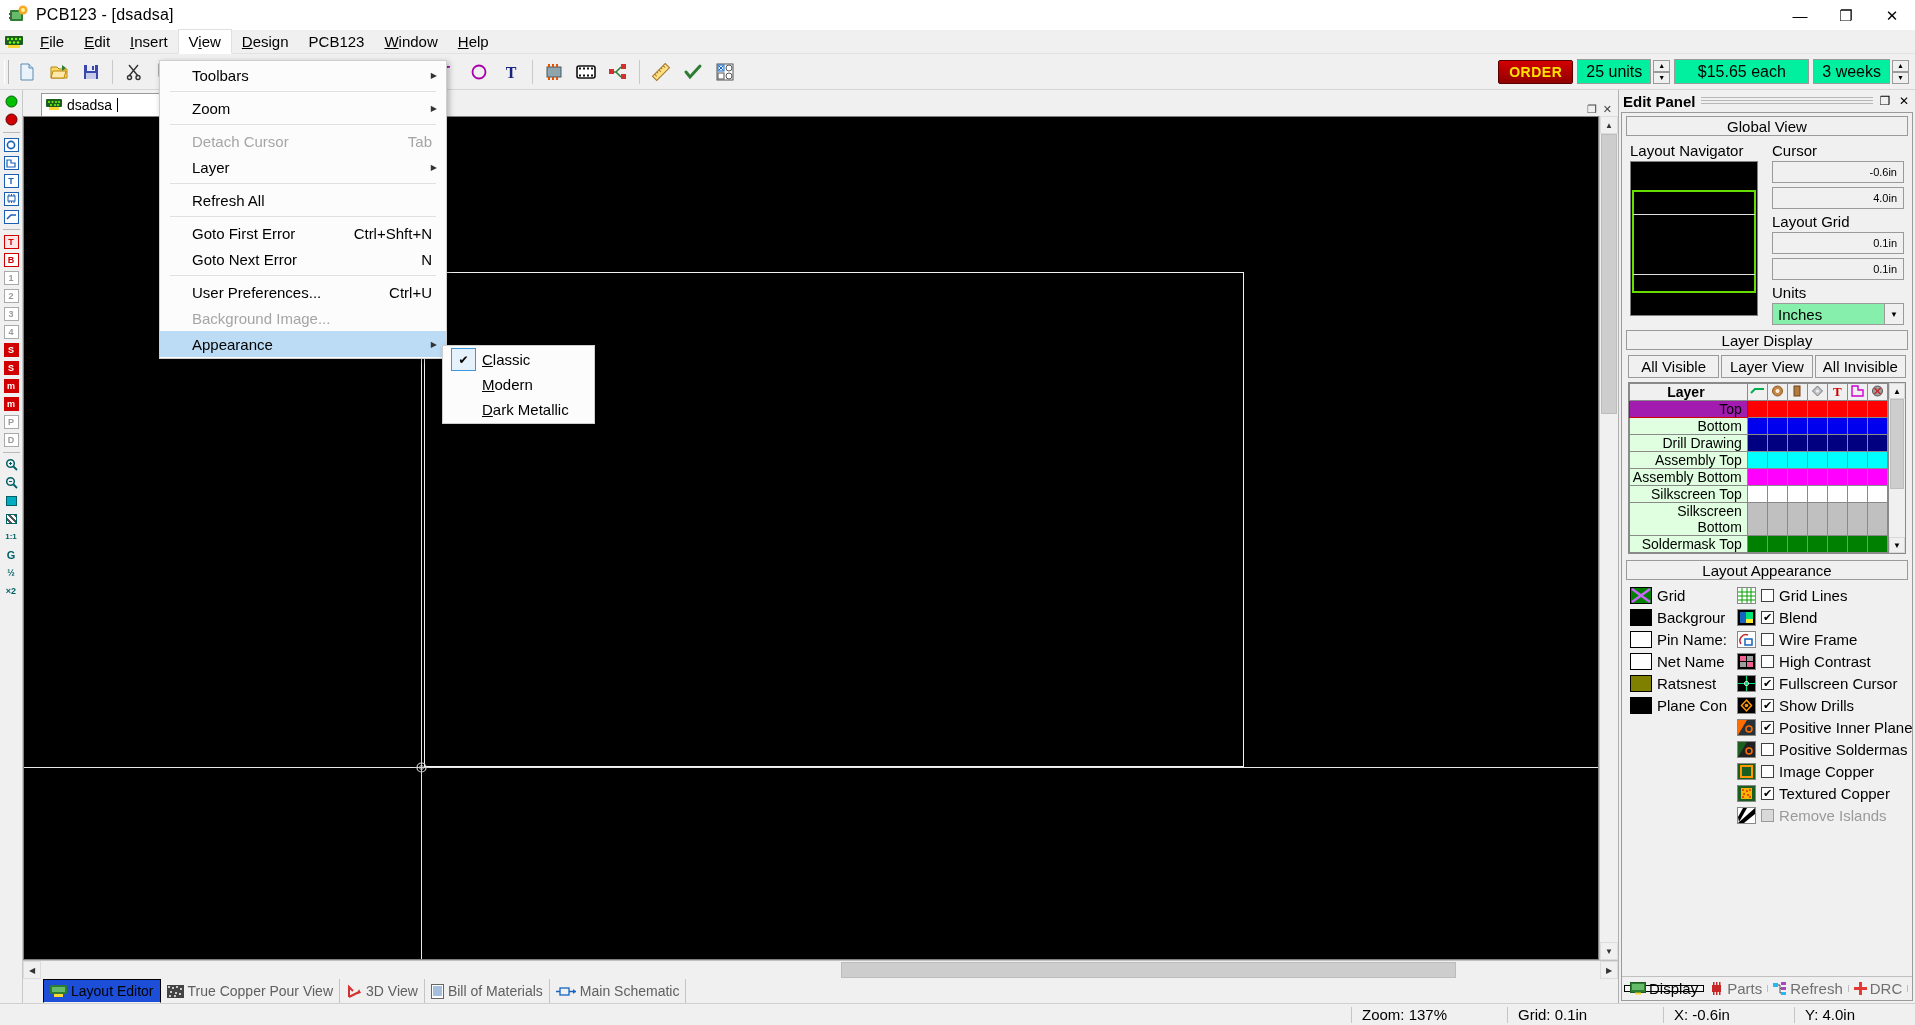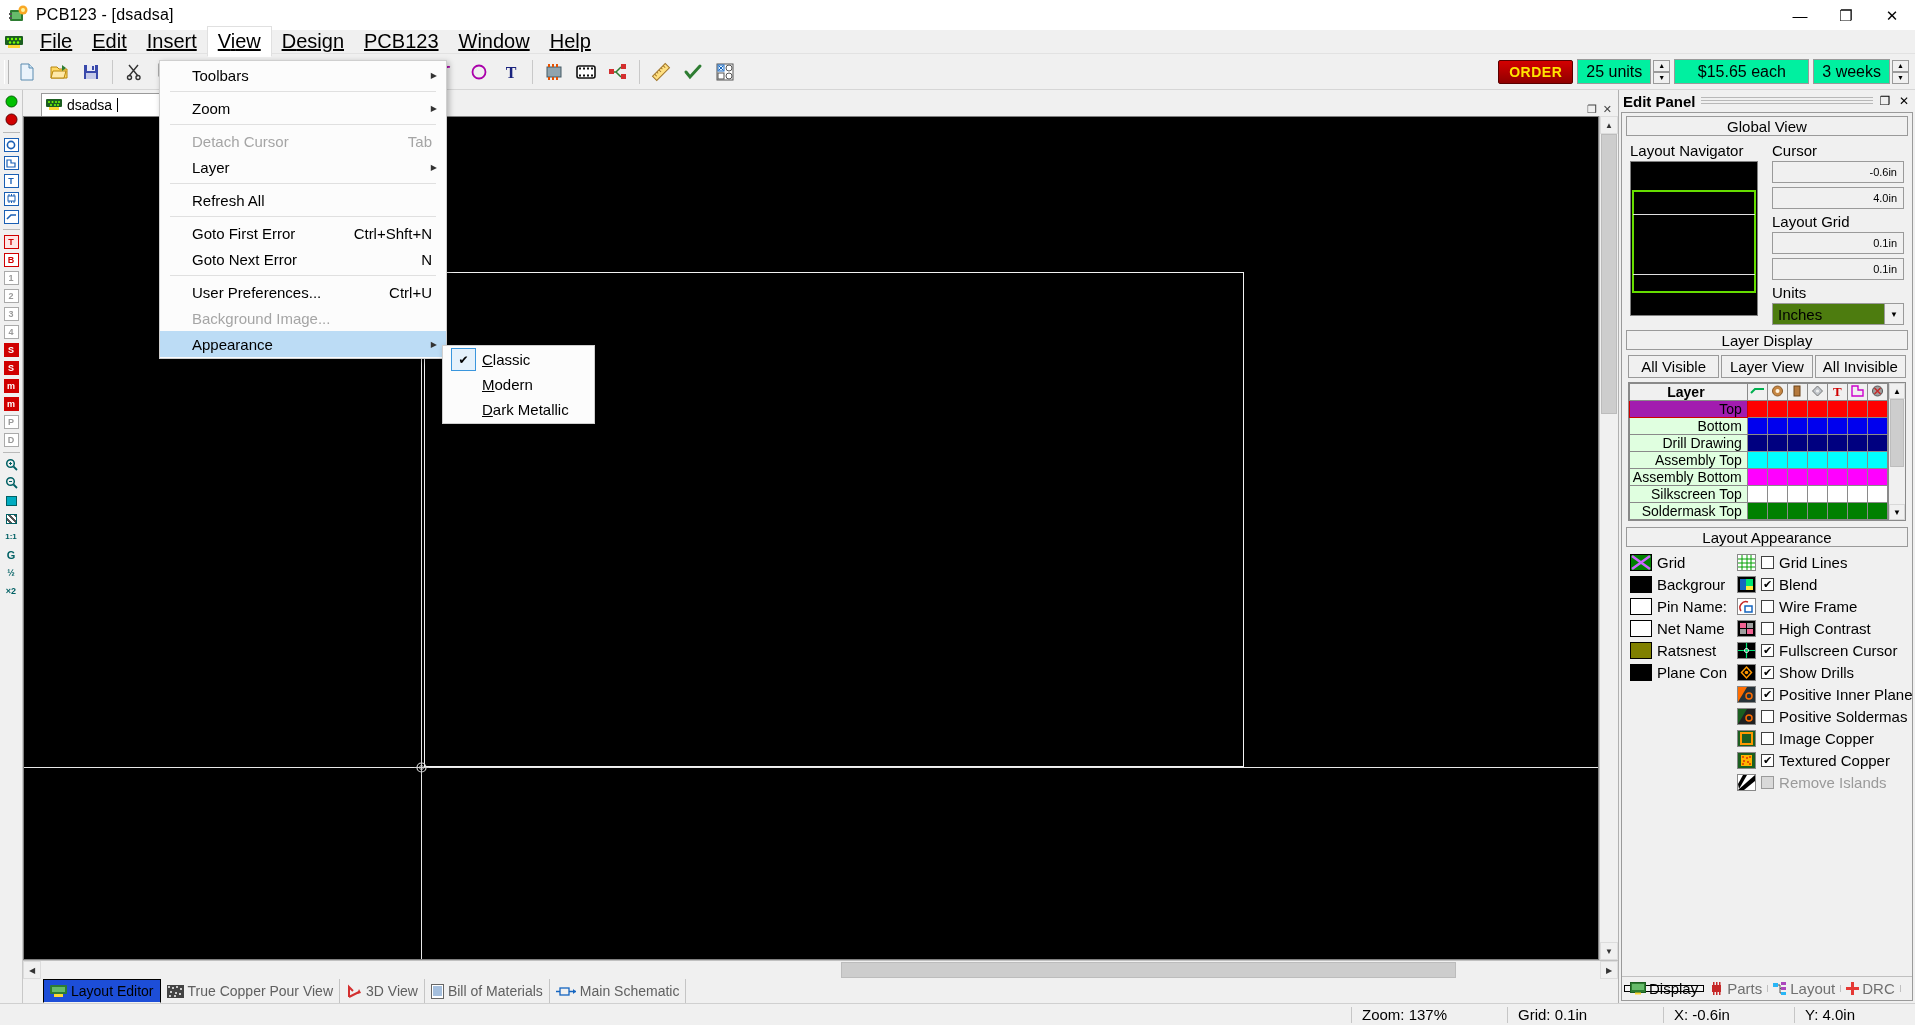"File" .menu-item { font-size: 20px -> 15px; text-decoration: underline -> none }
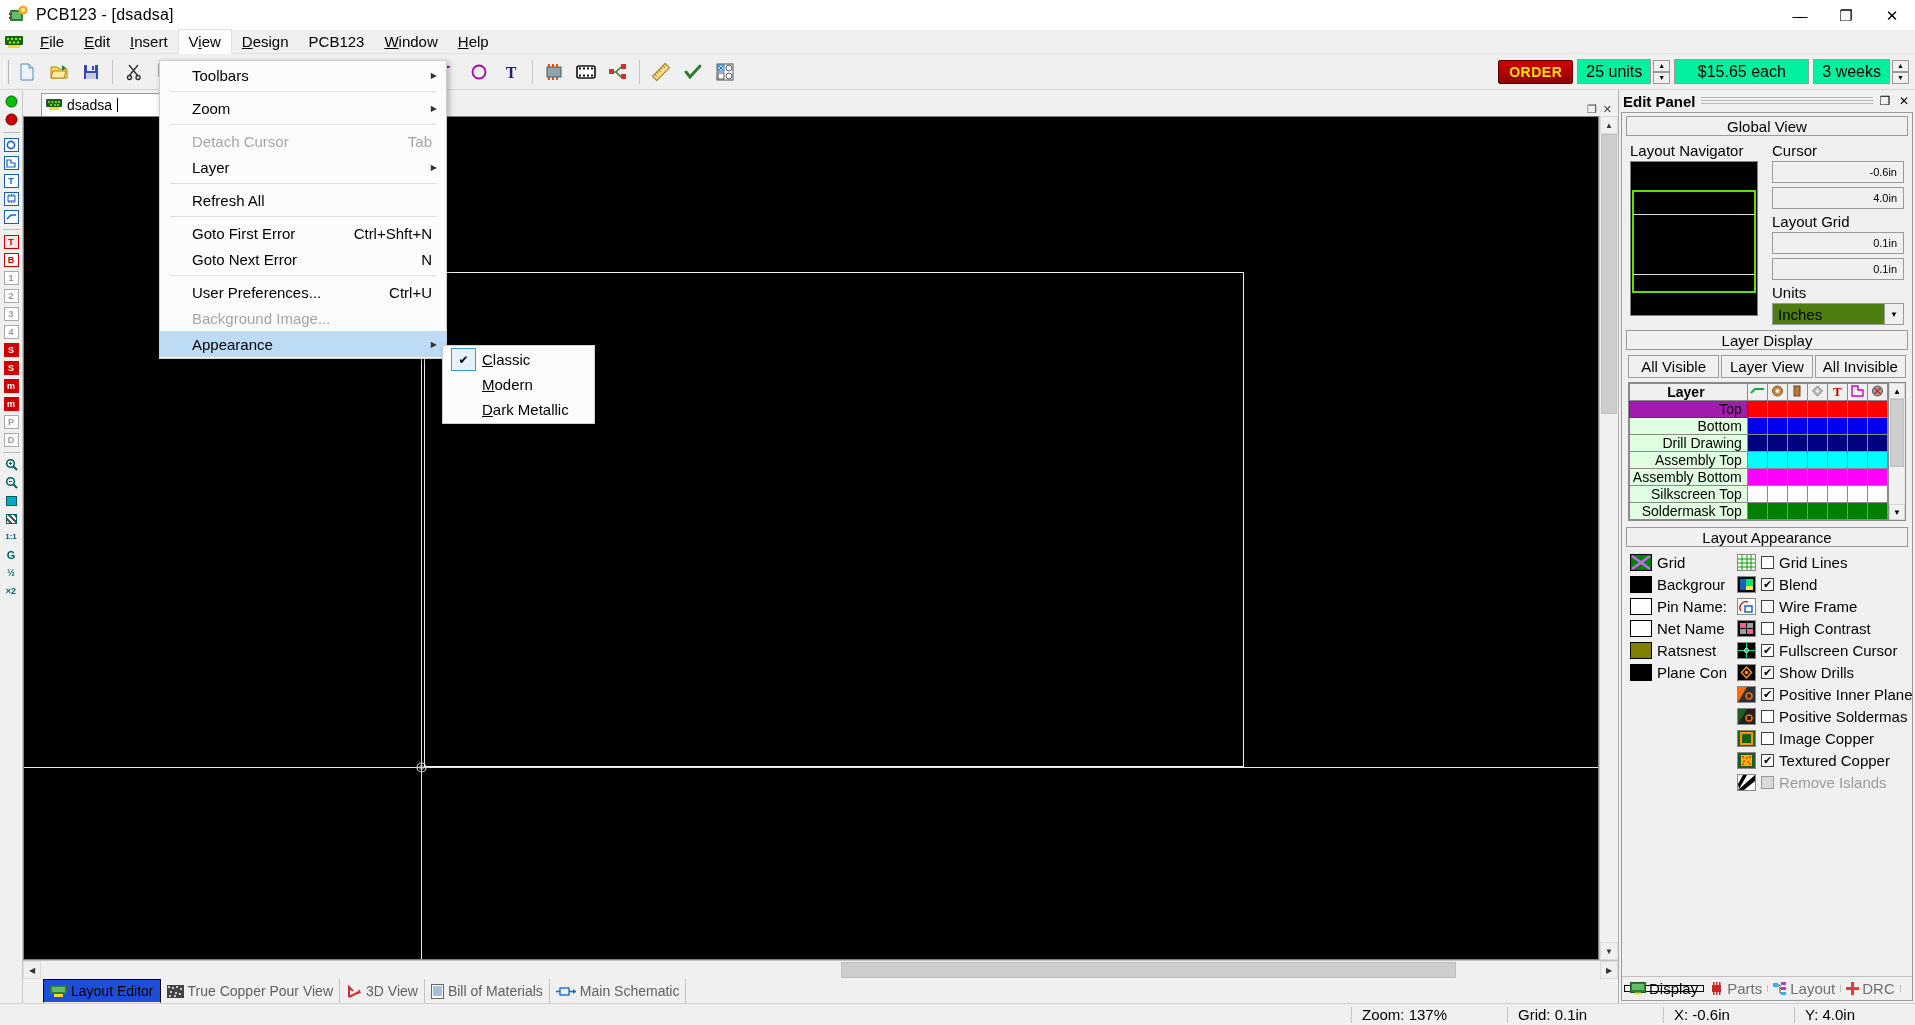"Inches" .combo { background: #4d7c0f -> #86efac }
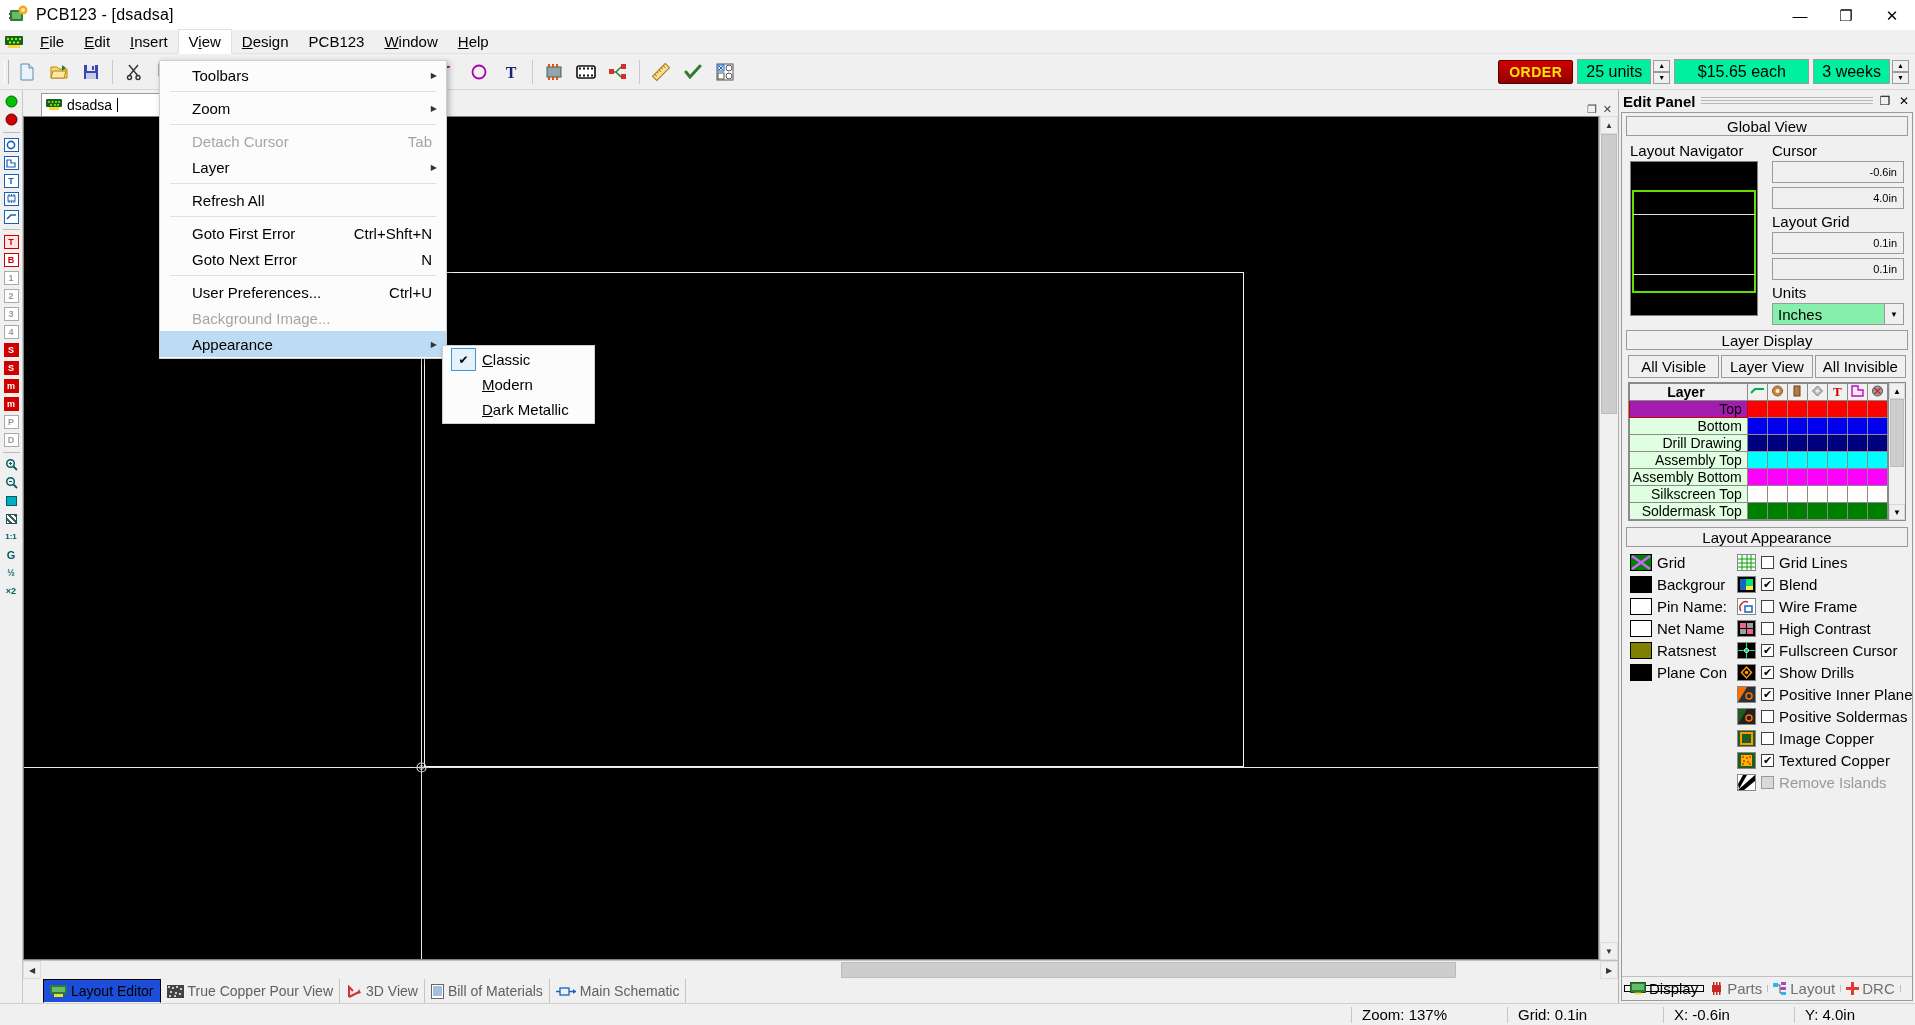"Silkscreen Bottom" tr { html: none -> <tr> <td>Silkscreen Bottom</td> <td></td> <td></td> <td></td> <td></td> <td></td> <td></td> <td></td> </tr> }
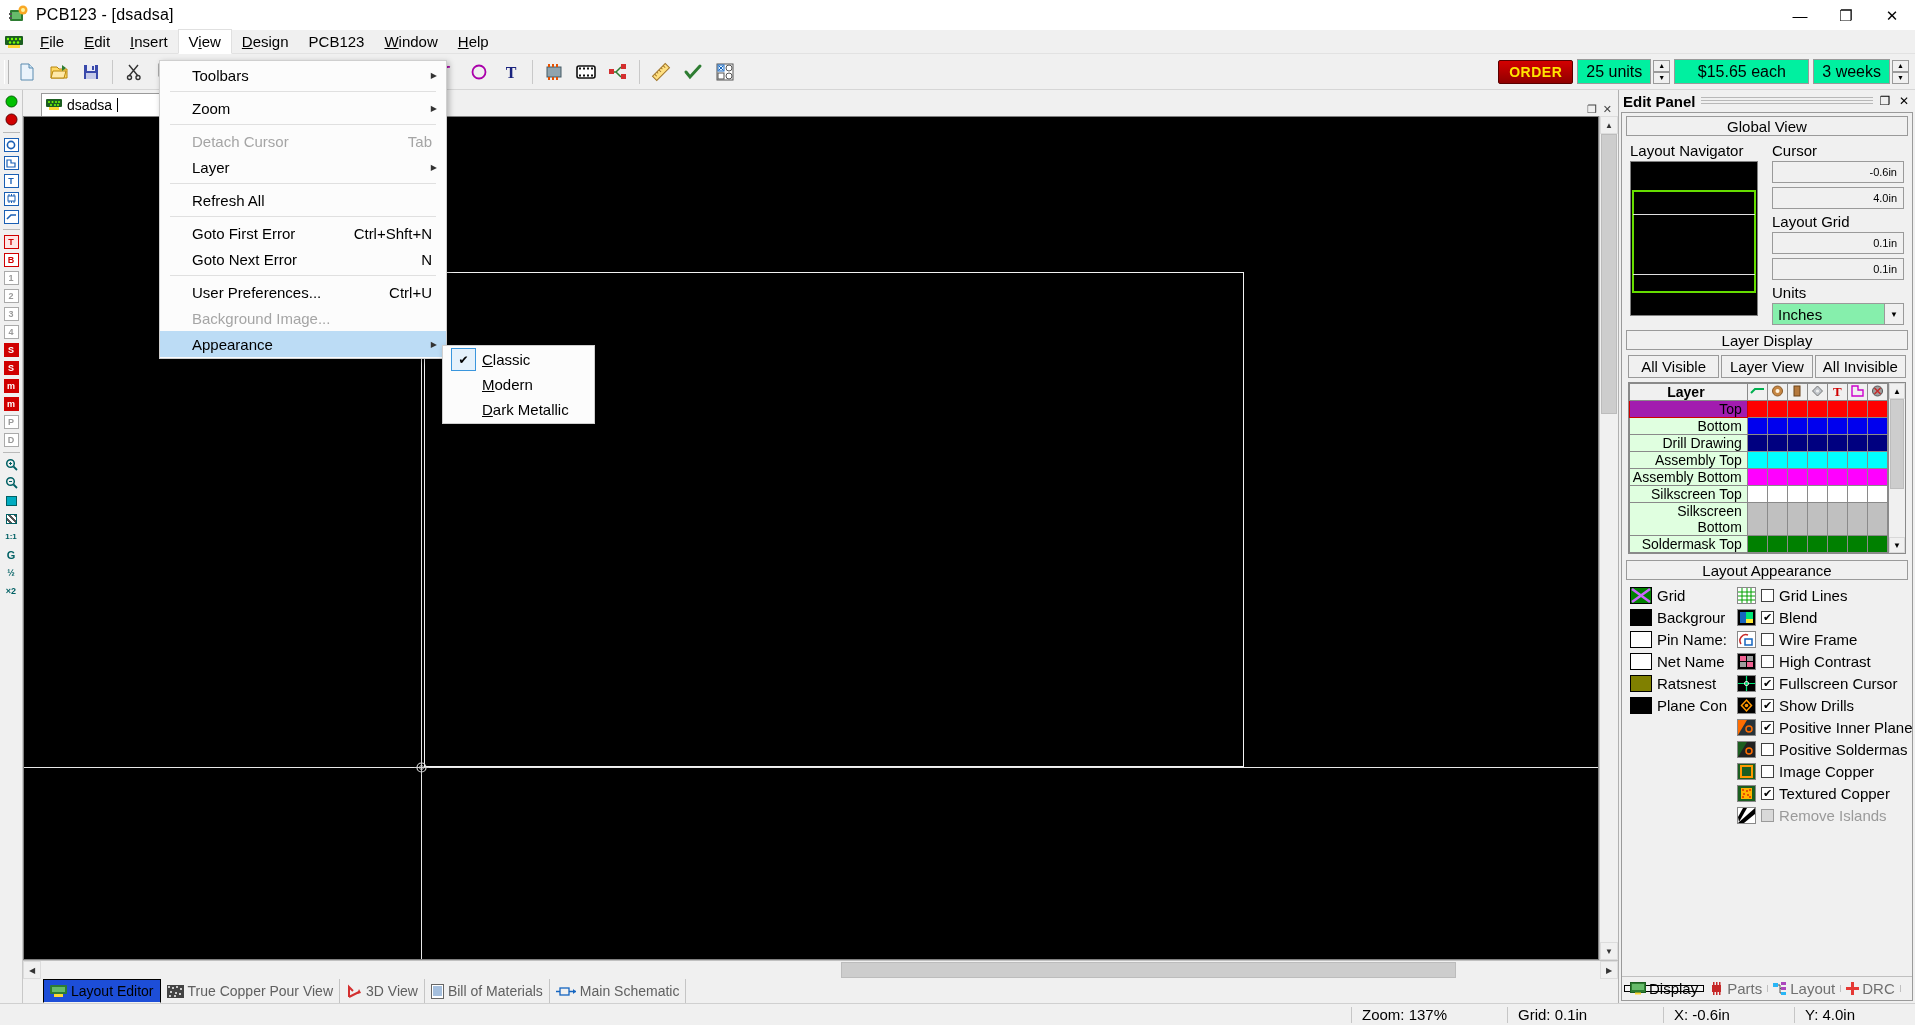"Layout" span { text: Layout -> Refresh }
